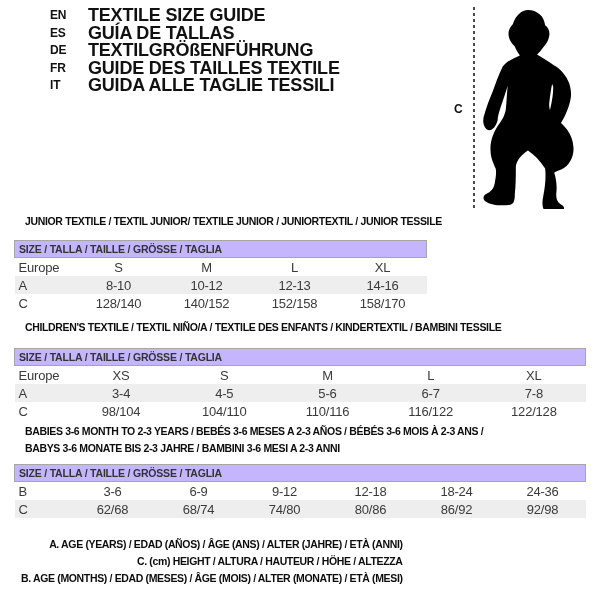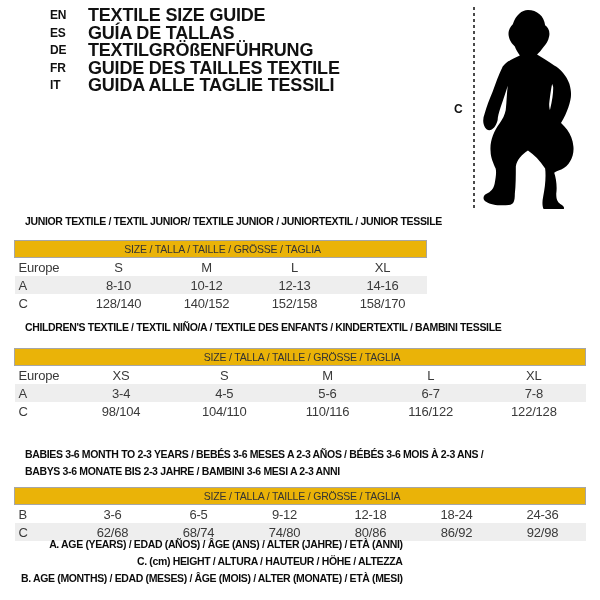"SIZE / TALLA / TAILLE" td.bar { background: #eab308 -> #c4b5fd; font-weight: none -> bold; text-align: center -> left }
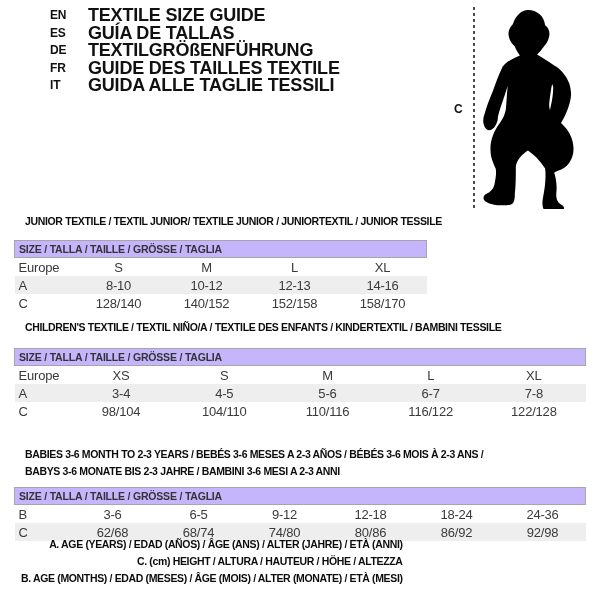"BABIES 3-6 MONTH TO 2-3" .sec-babies { top: 446px -> 423px }
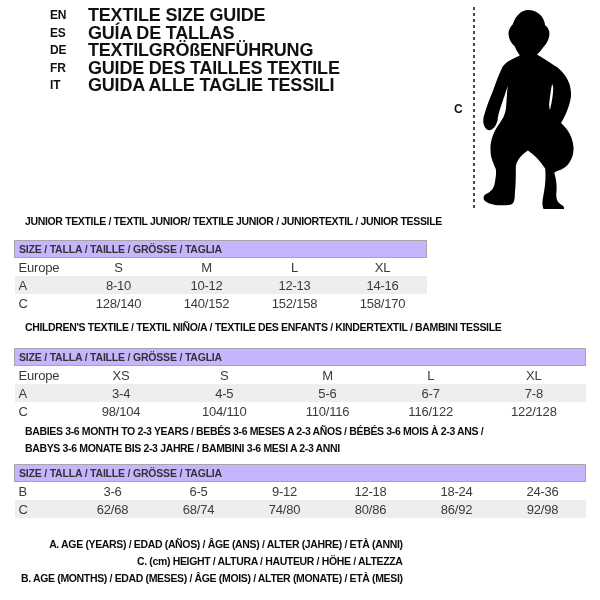"6-5" td { text: 6-5 -> 6-9 }
